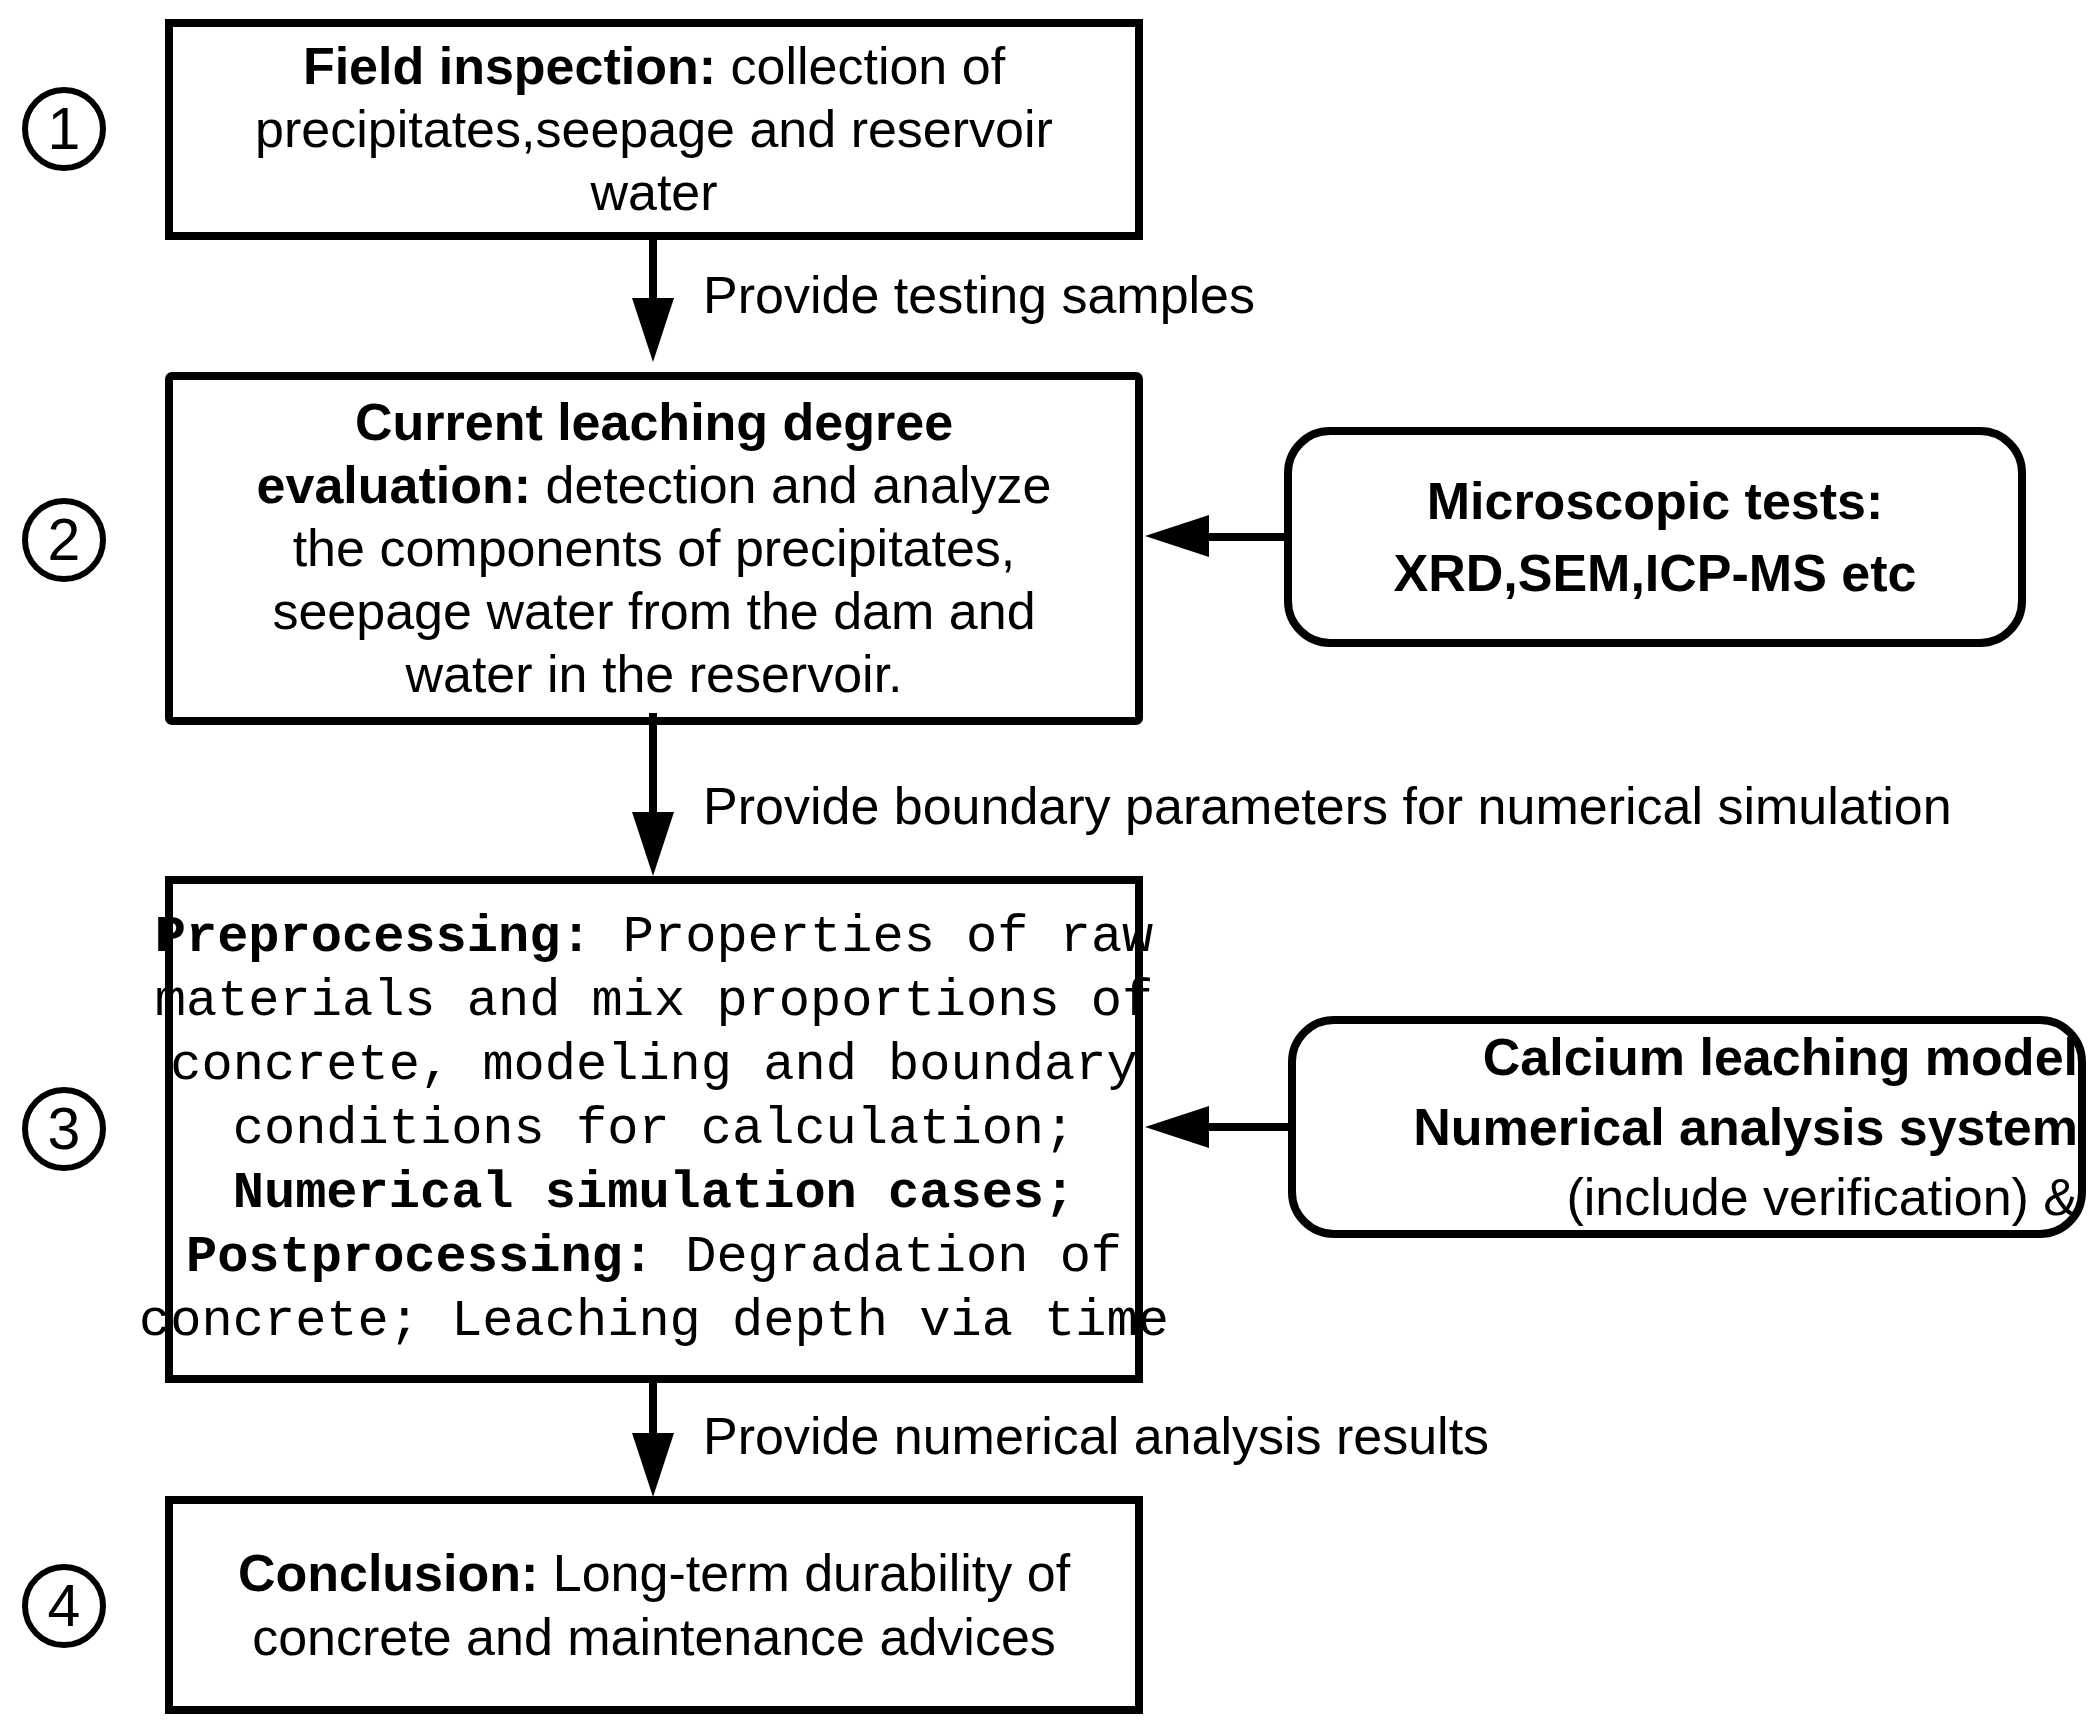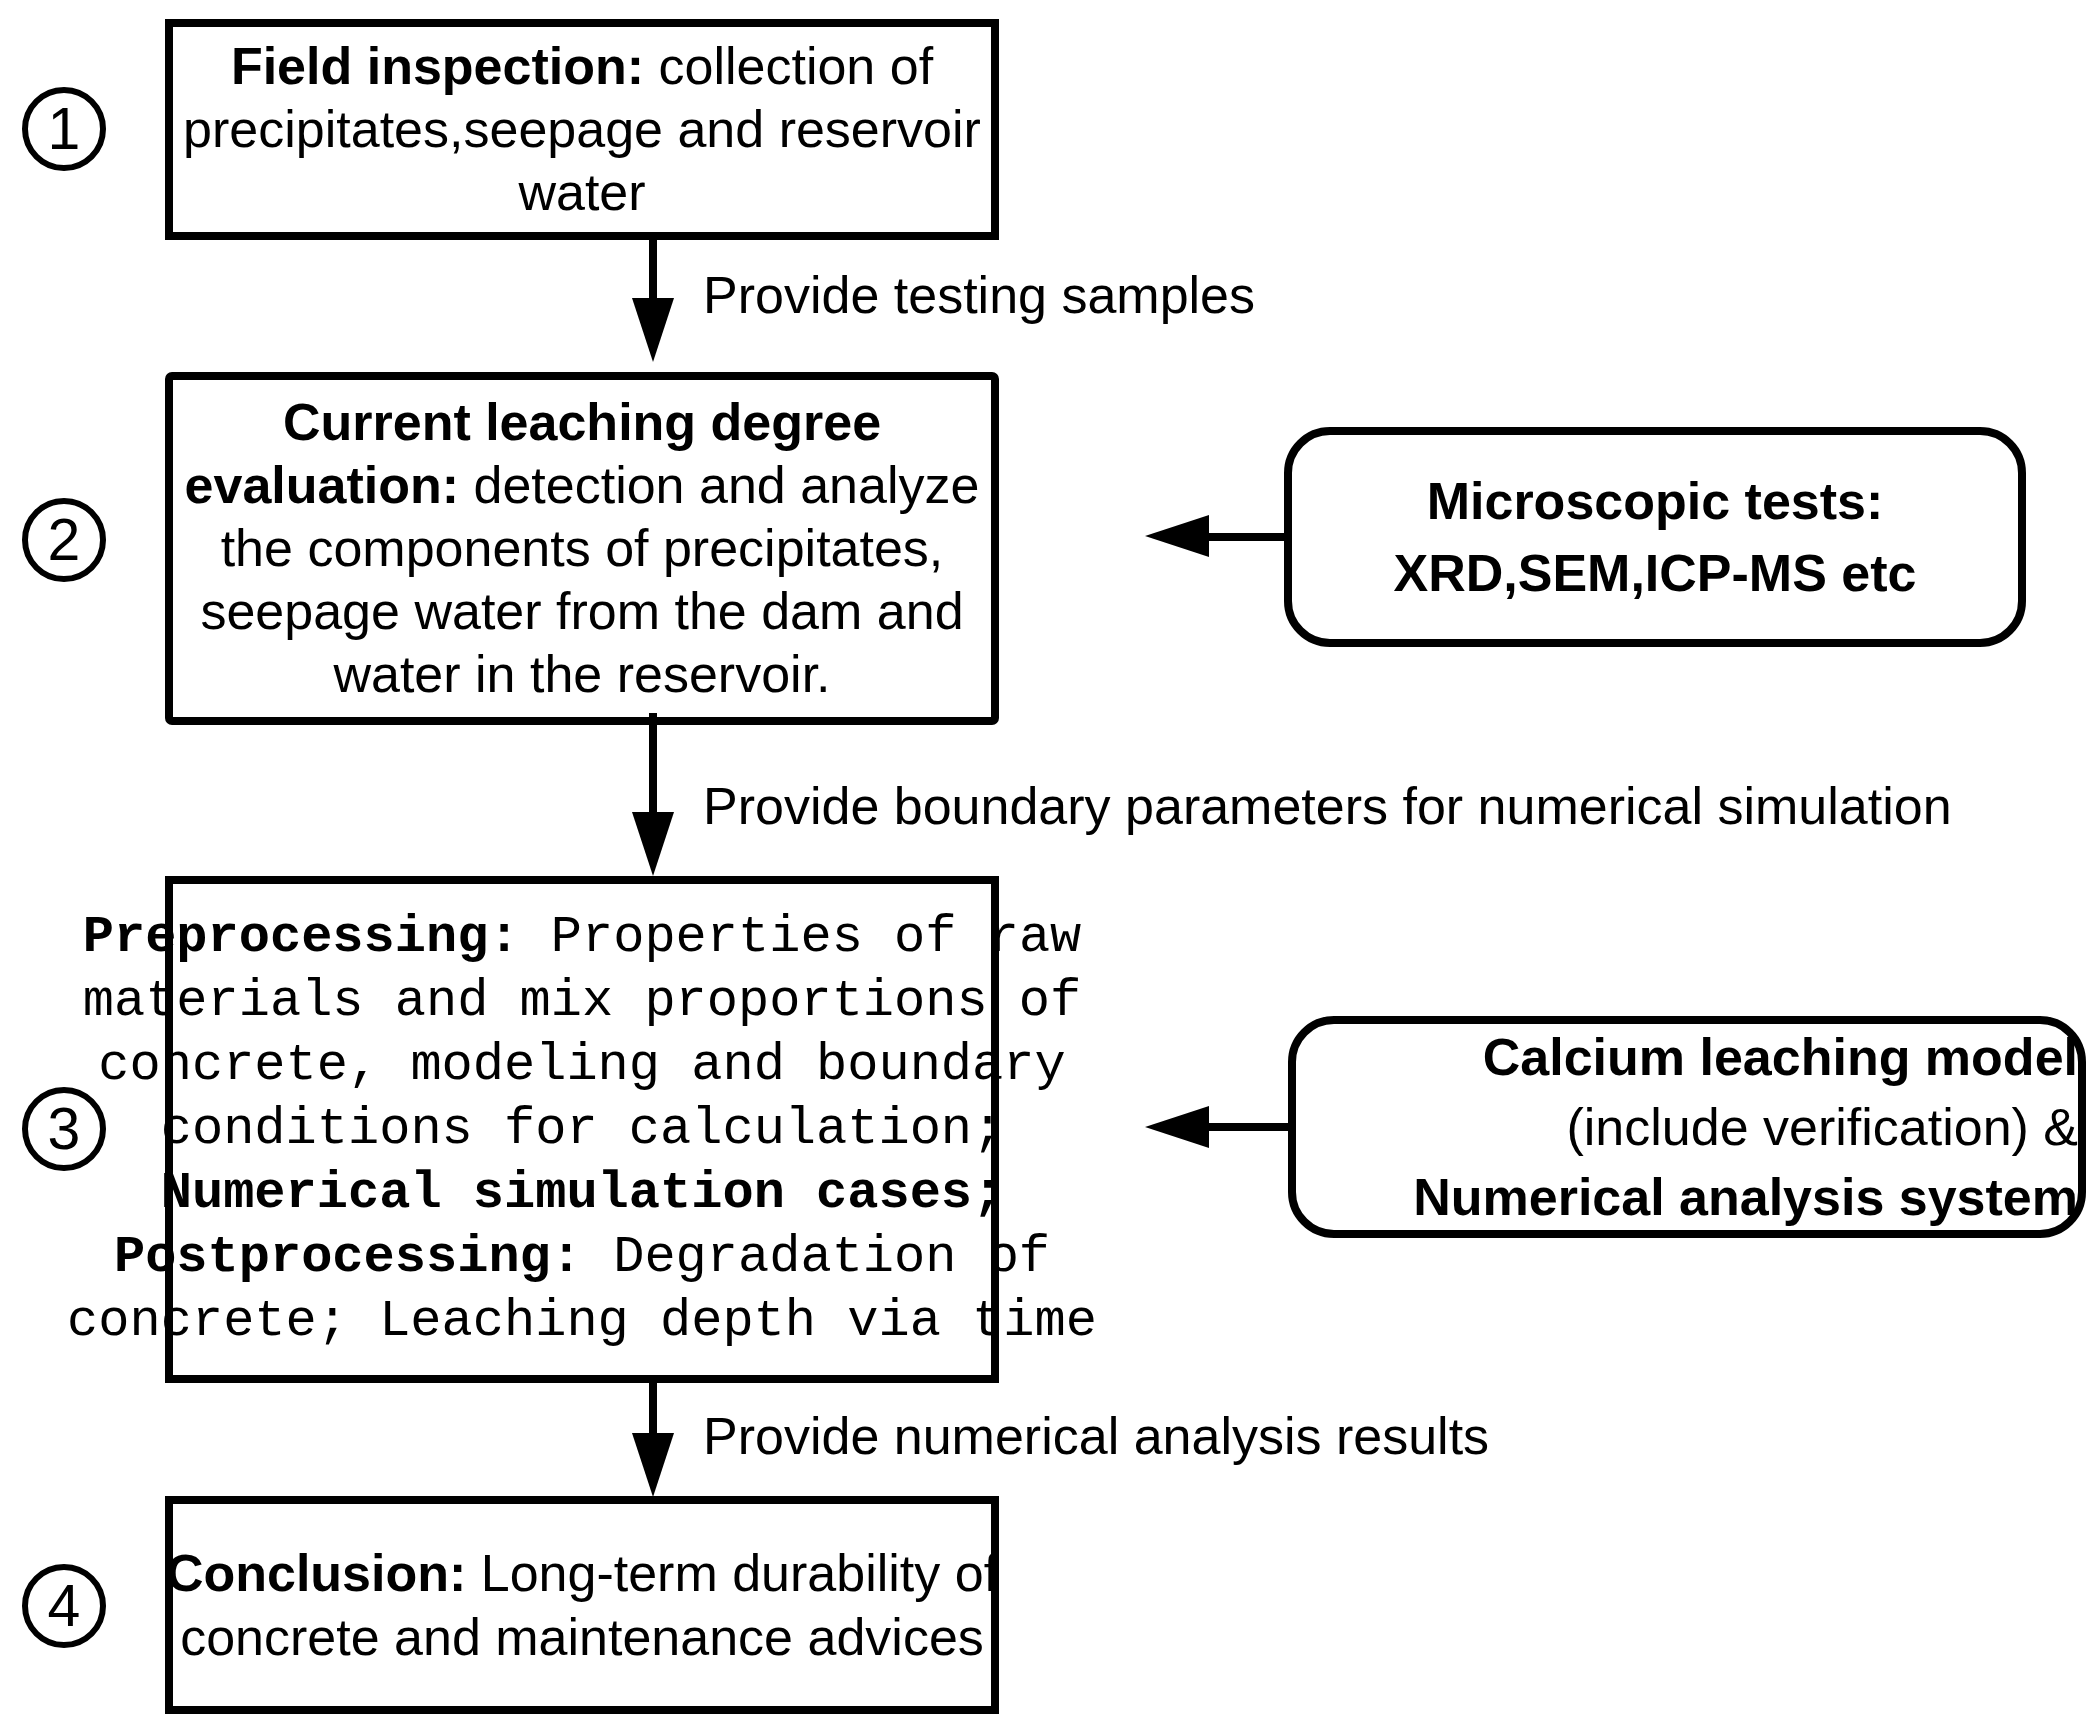"Field inspection: collection of" .mainbox { width: 834px -> 978px }
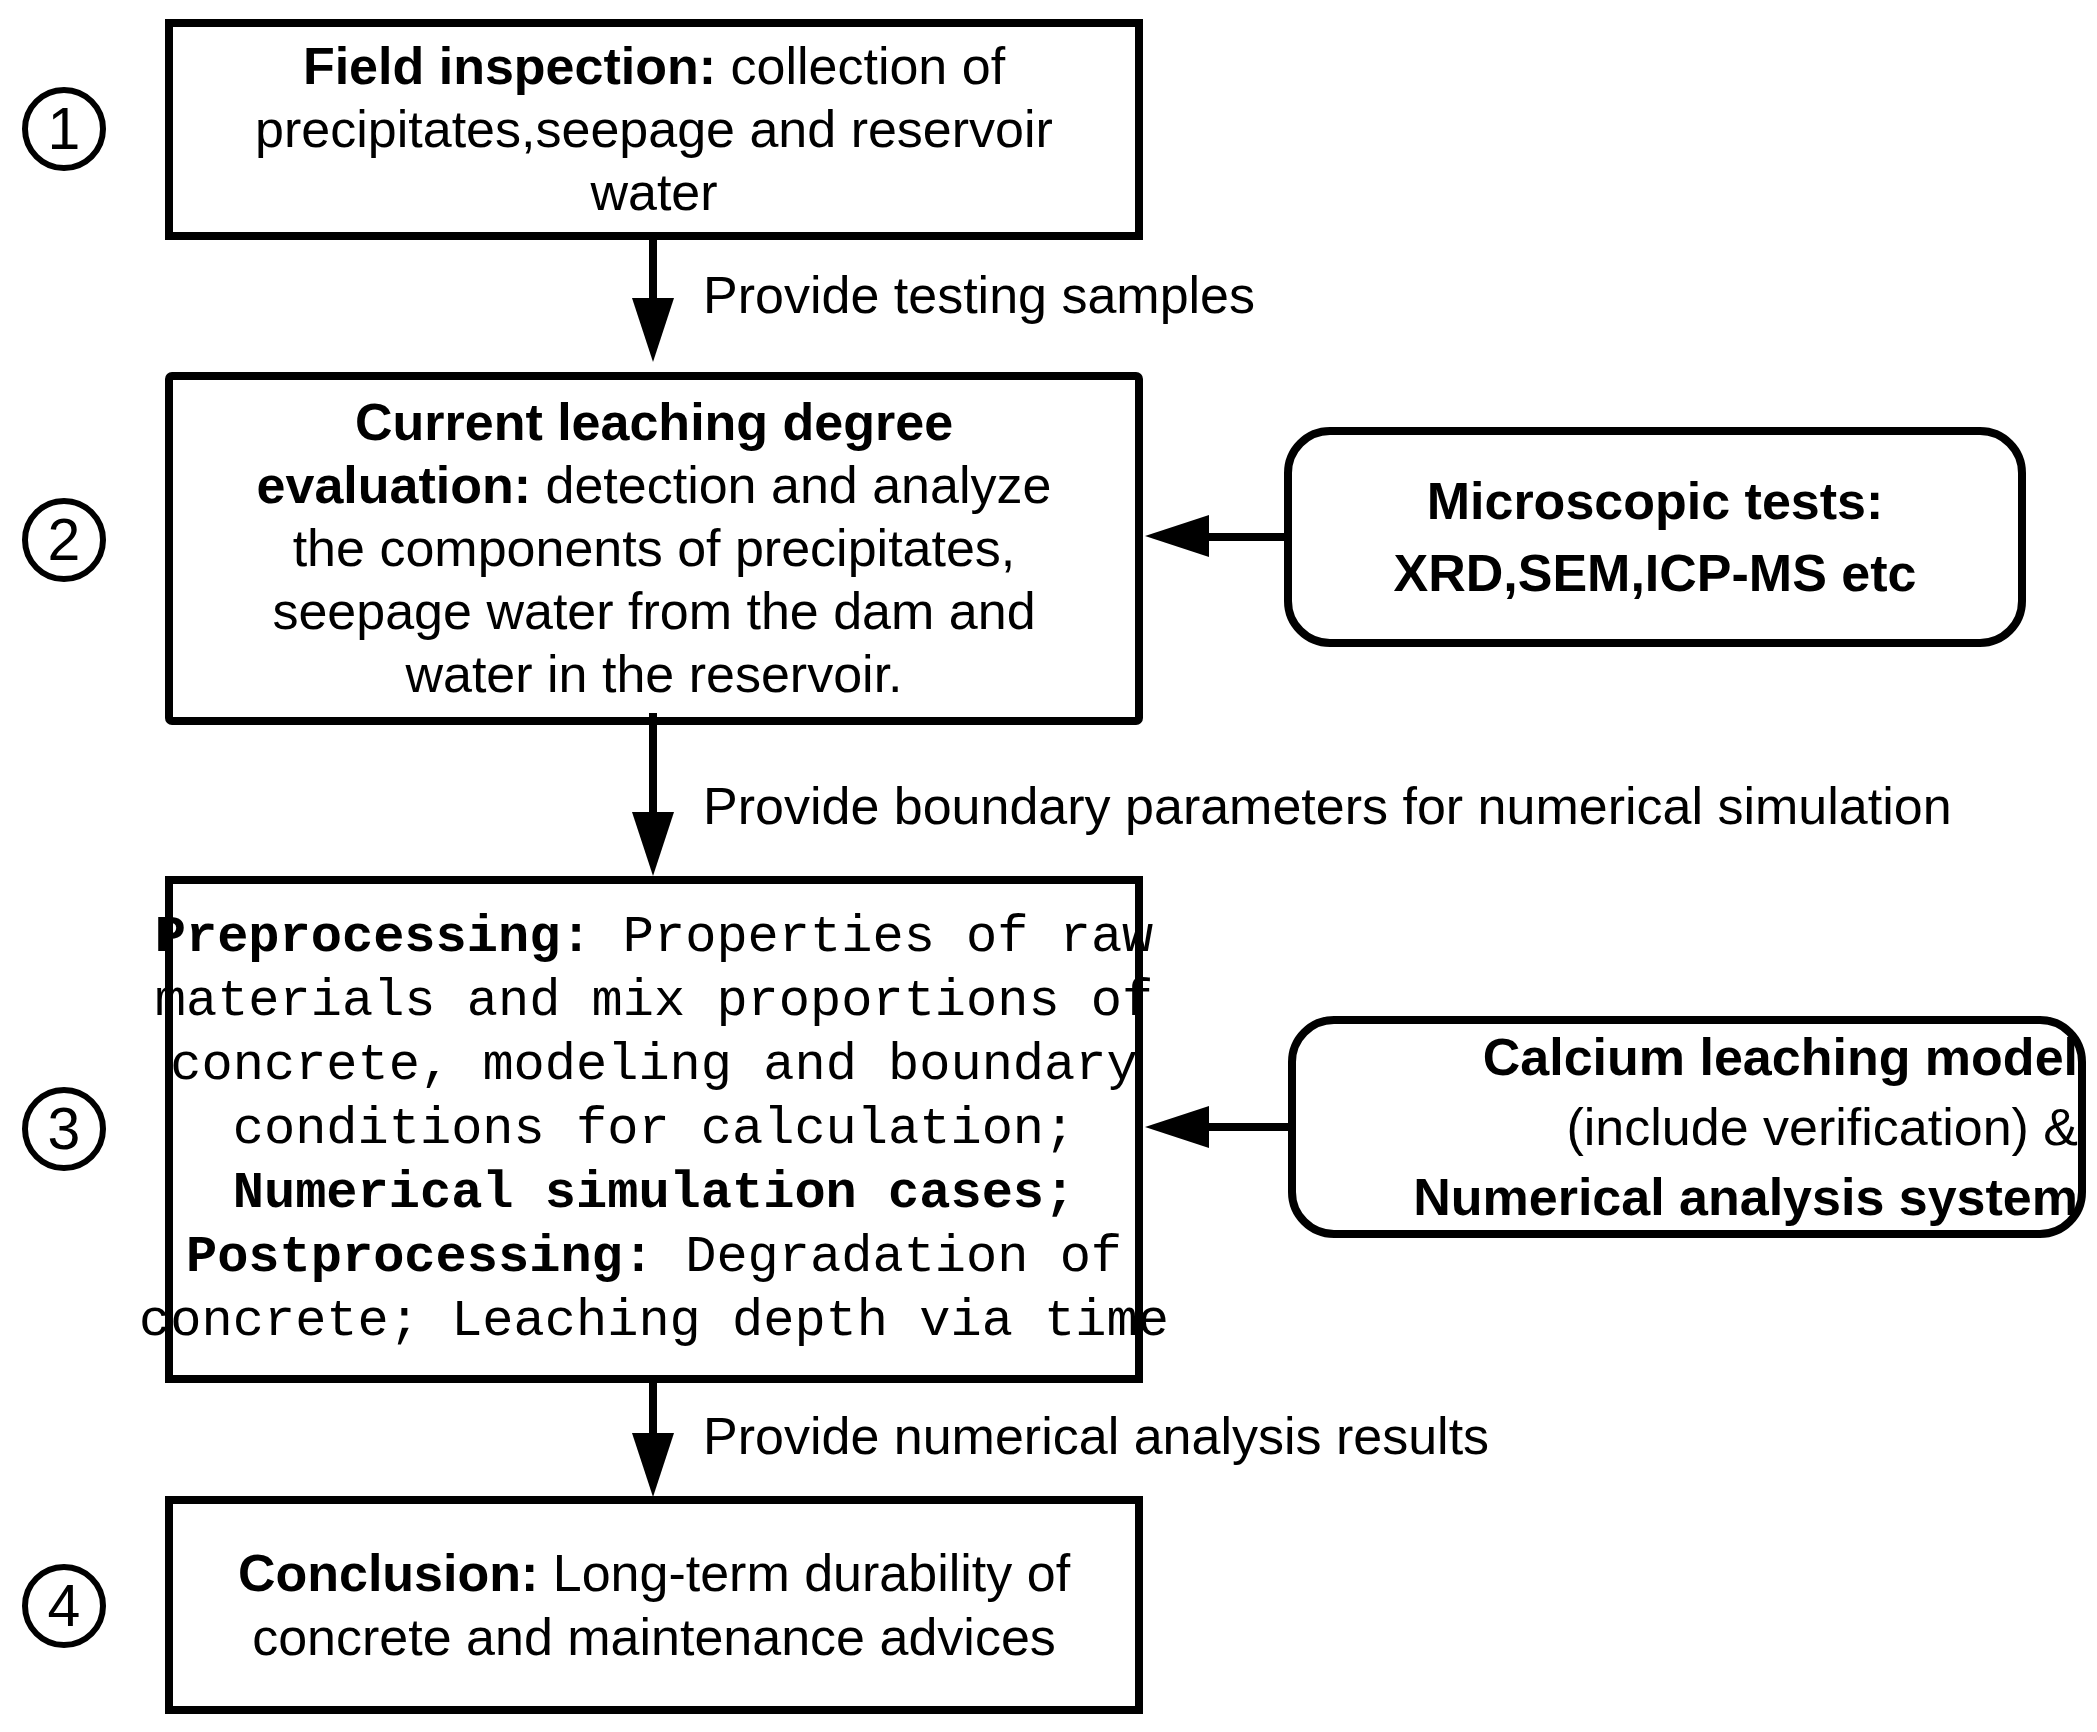"(include verification) &" div.ln { order: before "Numerical analysis system" -> after "Numerical analysis system" }
